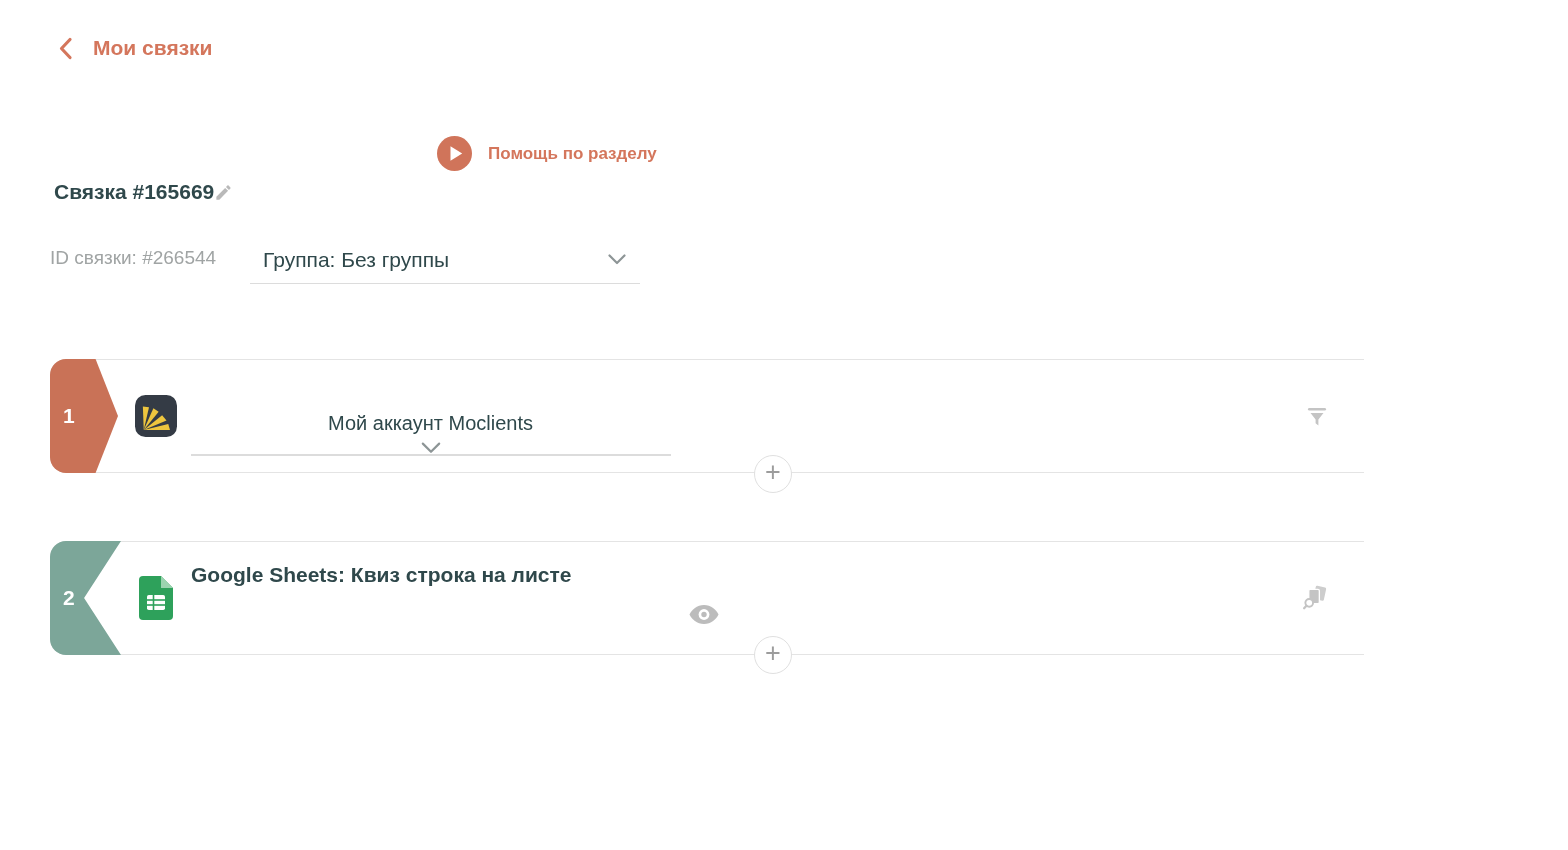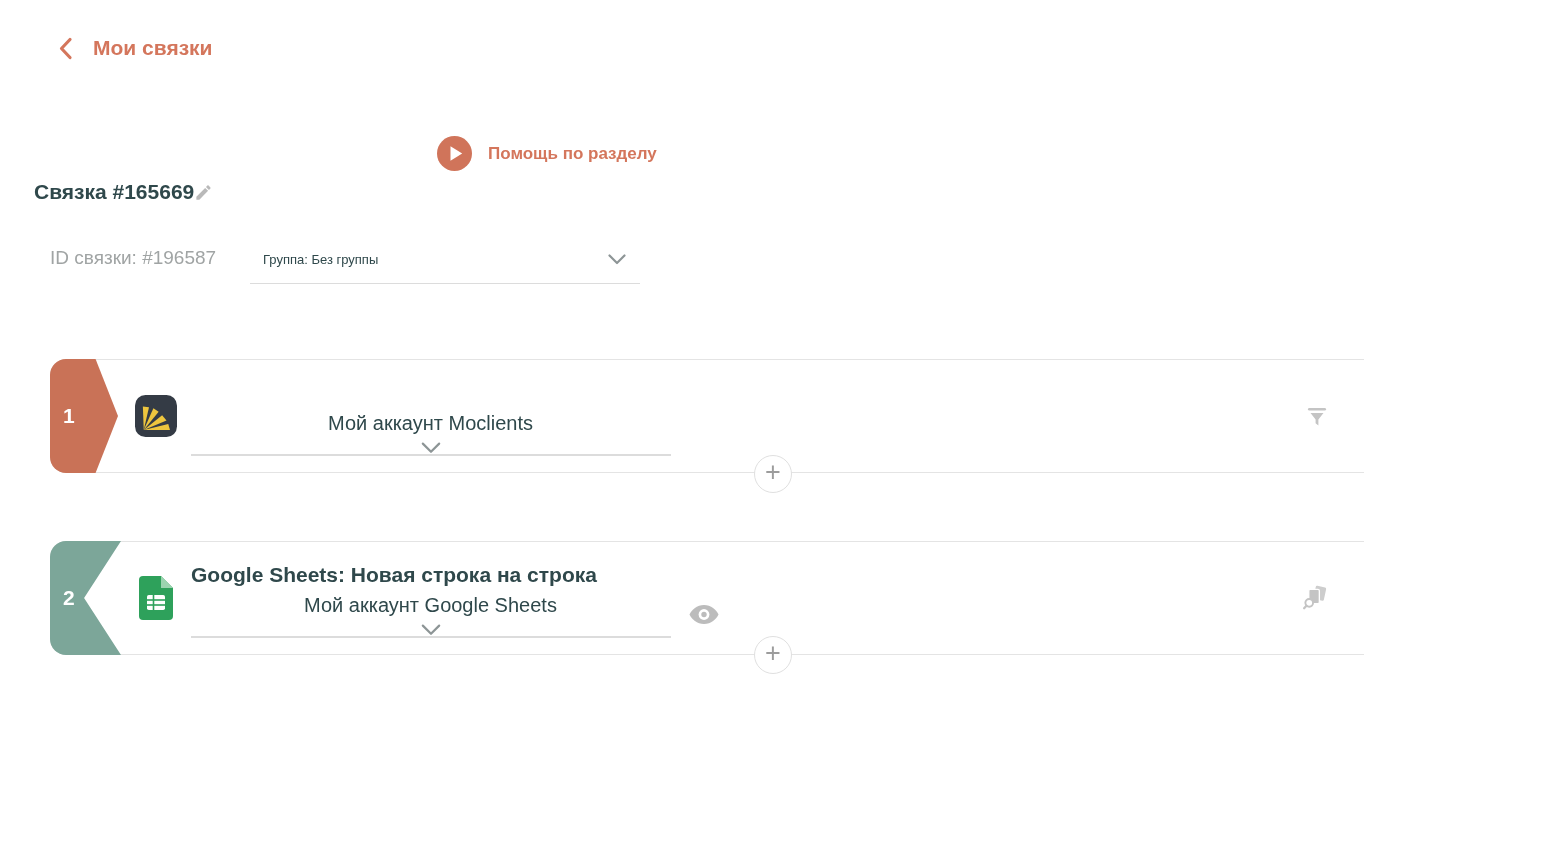"Связка #165669" .bundle-row { left: 34px -> 54px }
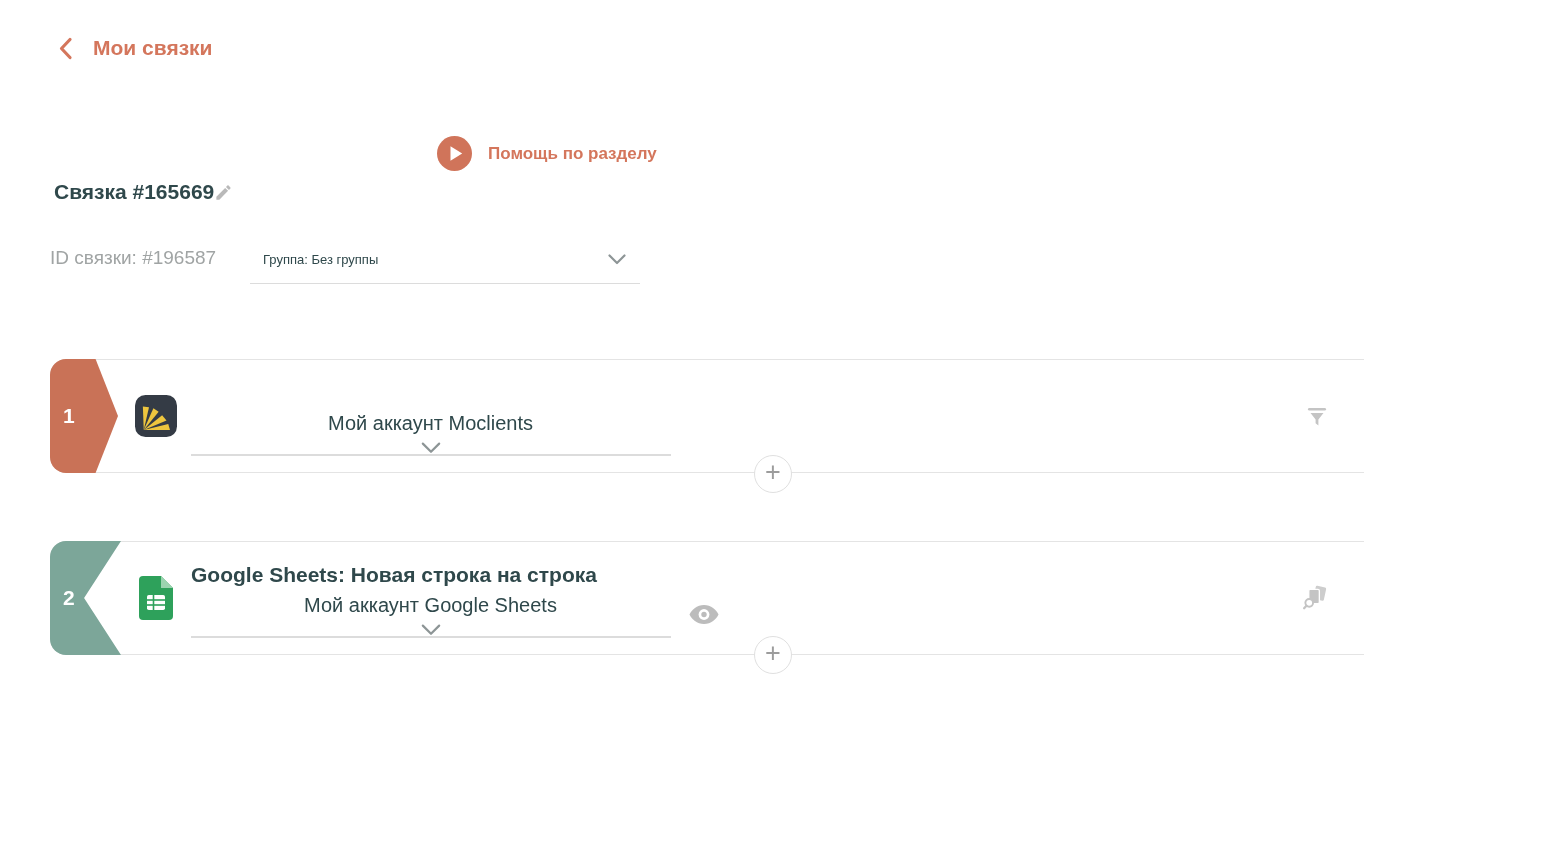"ID связки: #196587" span.meta-id { text: 196587 -> 266544 }
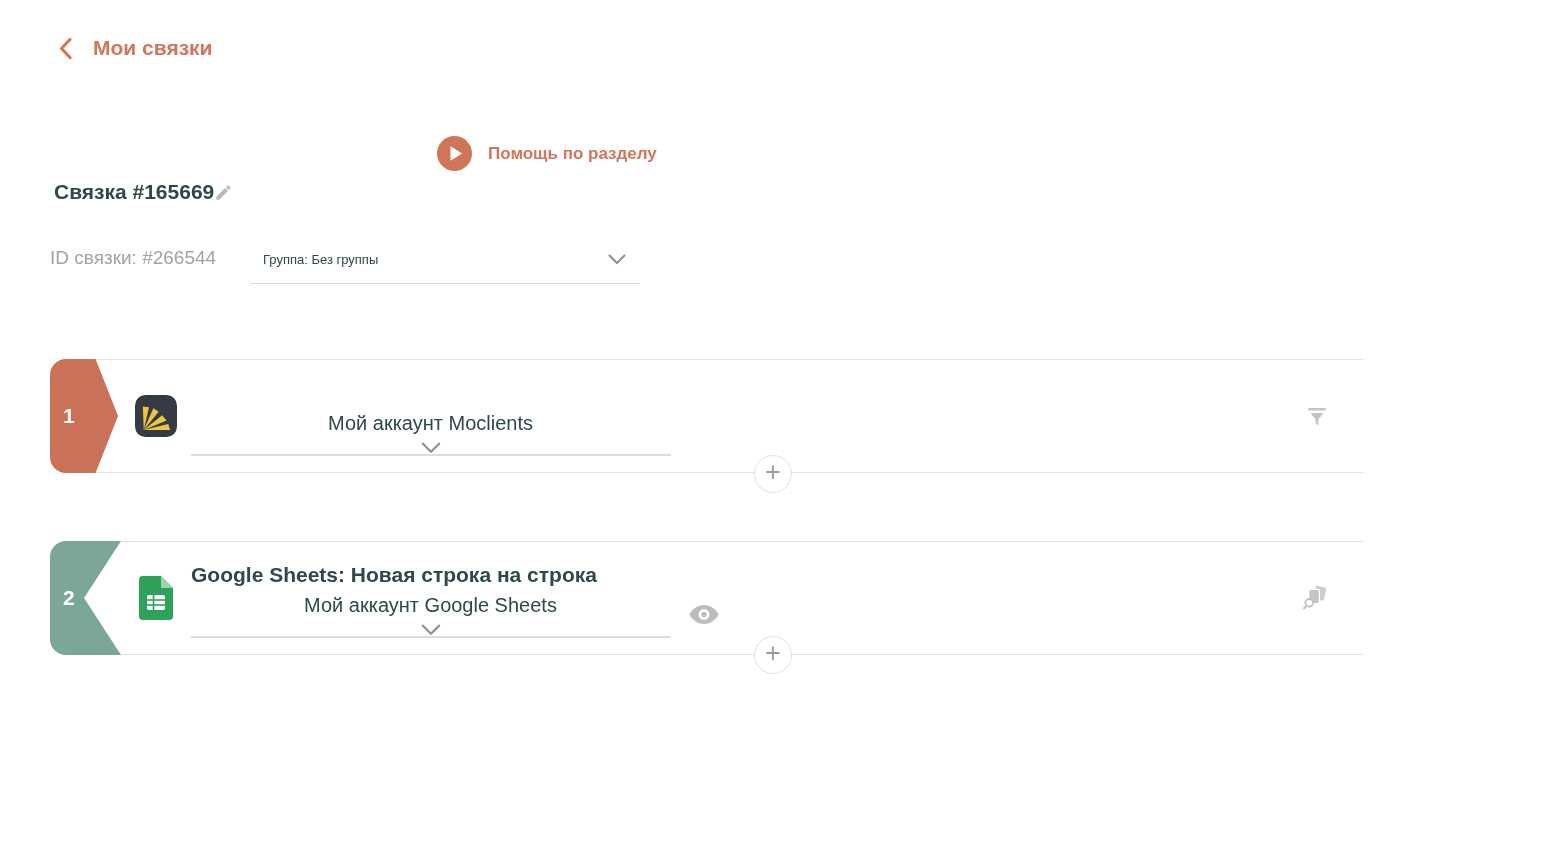"Группа: Без группы" .group-select .val { font-size: 13px -> 21px }
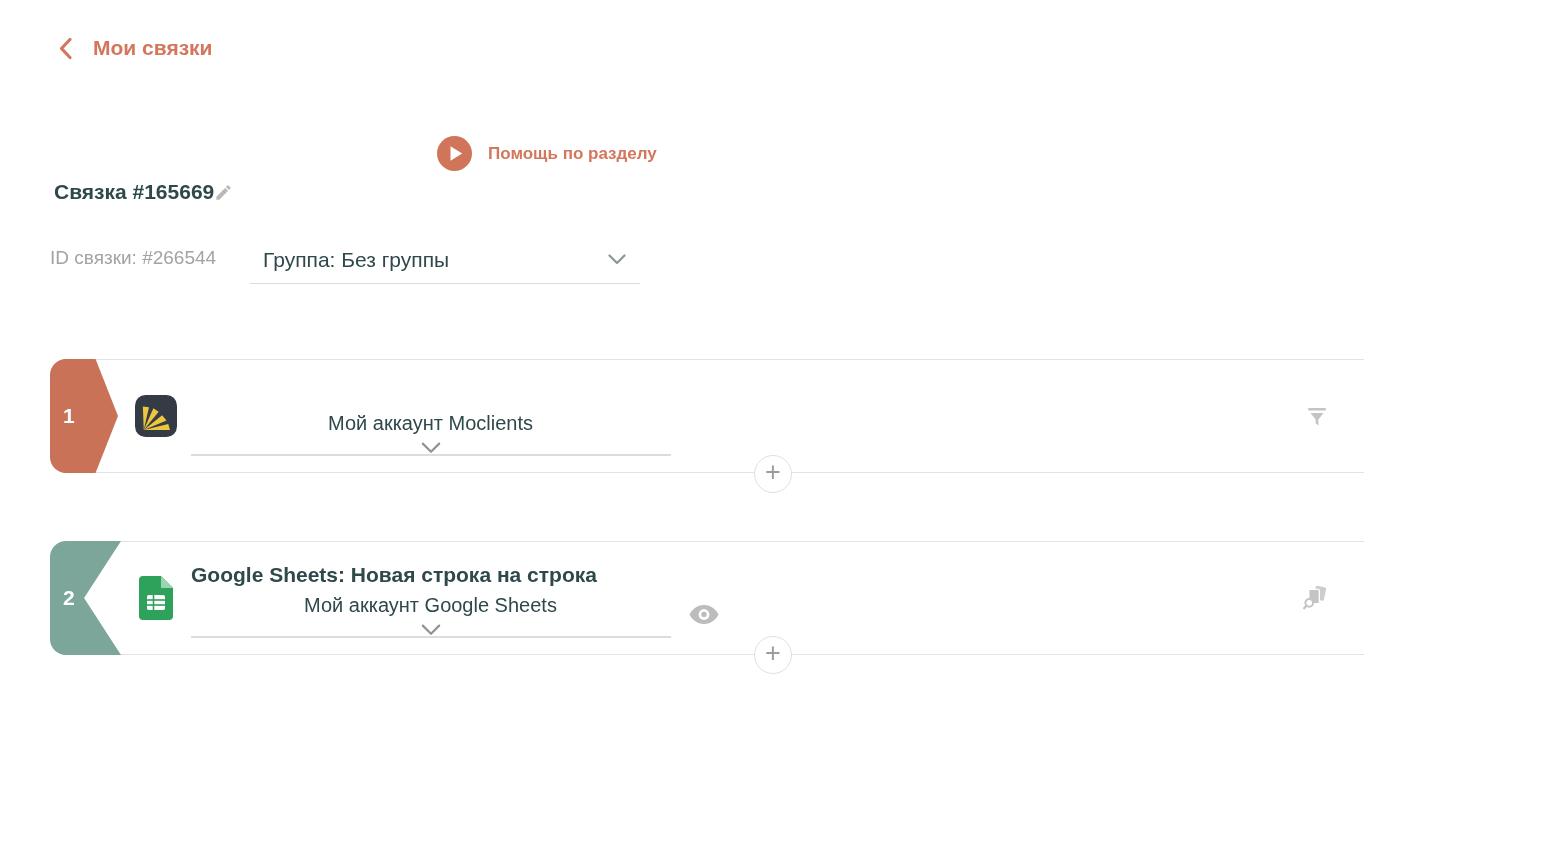"Google Sheets: Новая строка на" div.step-title { text: Новая строка на строка -> Квиз строка на листе }
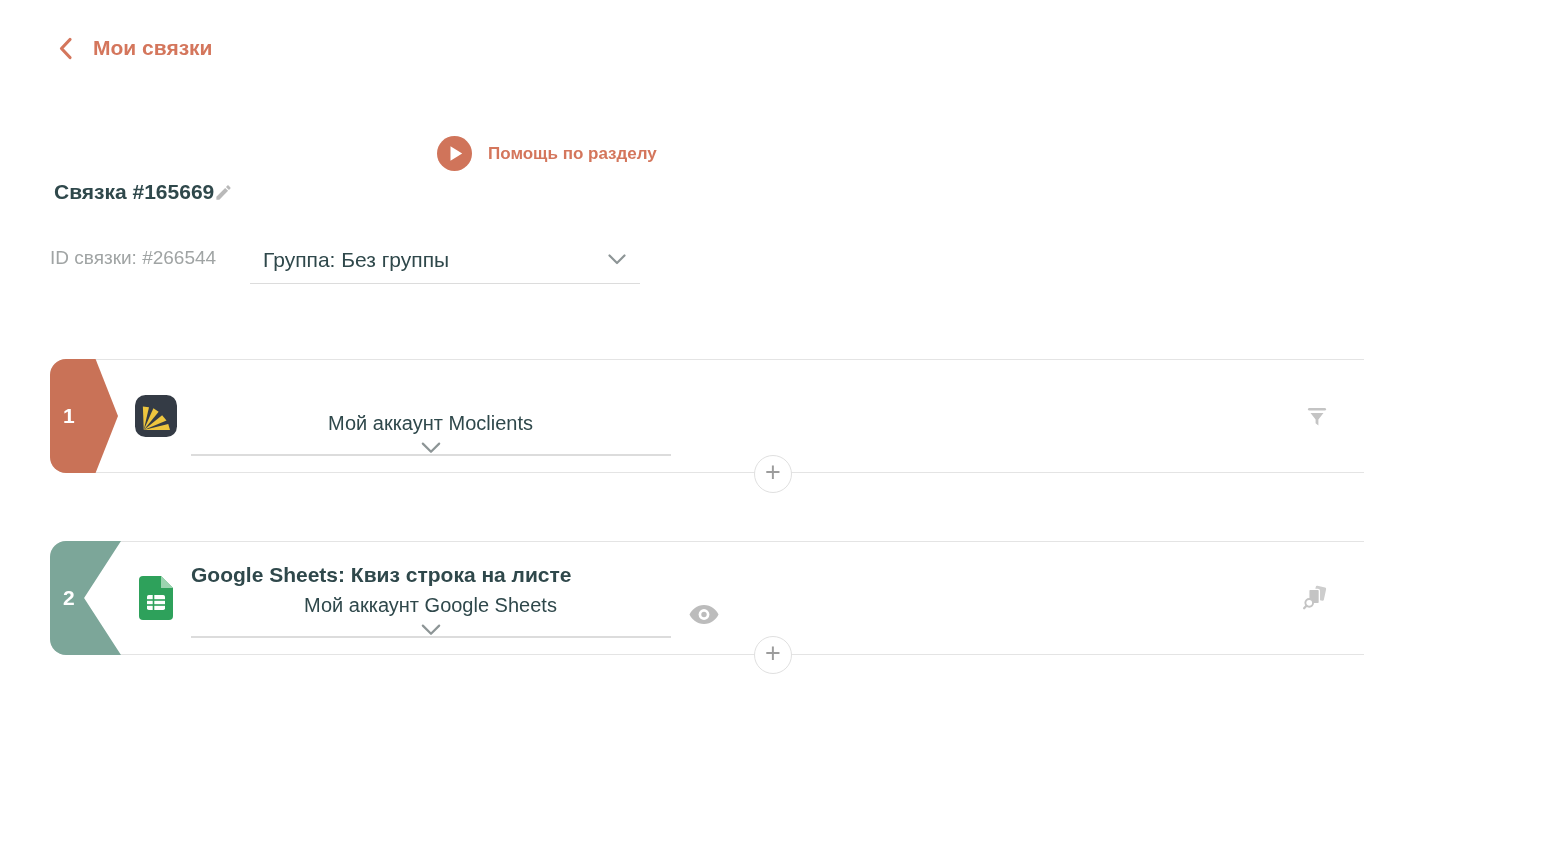"Мой аккаунт Google Sheets" div.step-select { html: <div> <span>Мой аккаунт Google Sheets</span> <svg> <path></path> </svg> </div> -> none }
